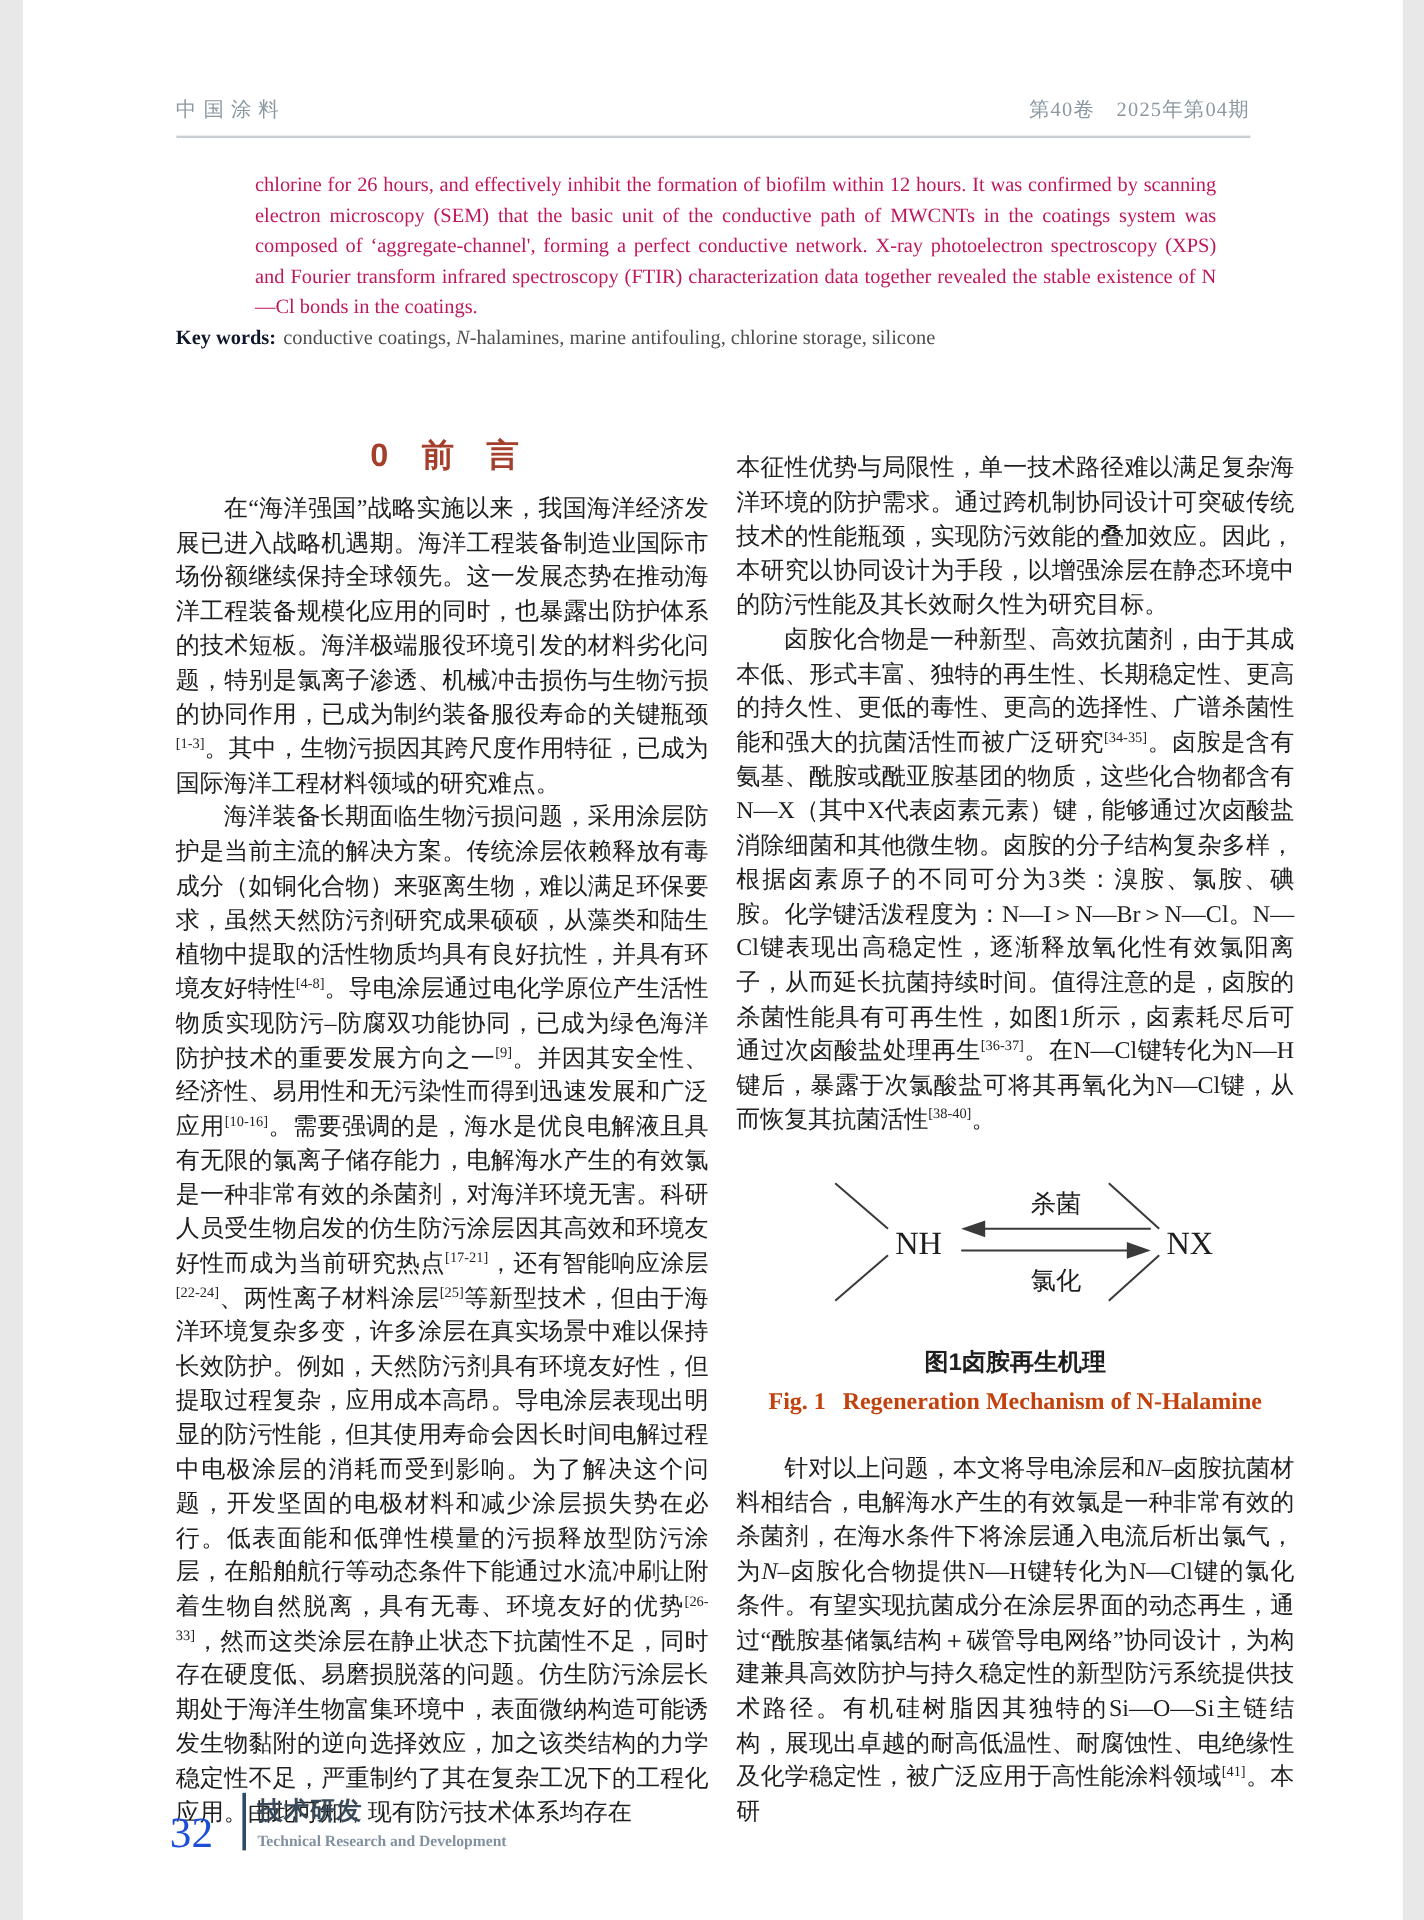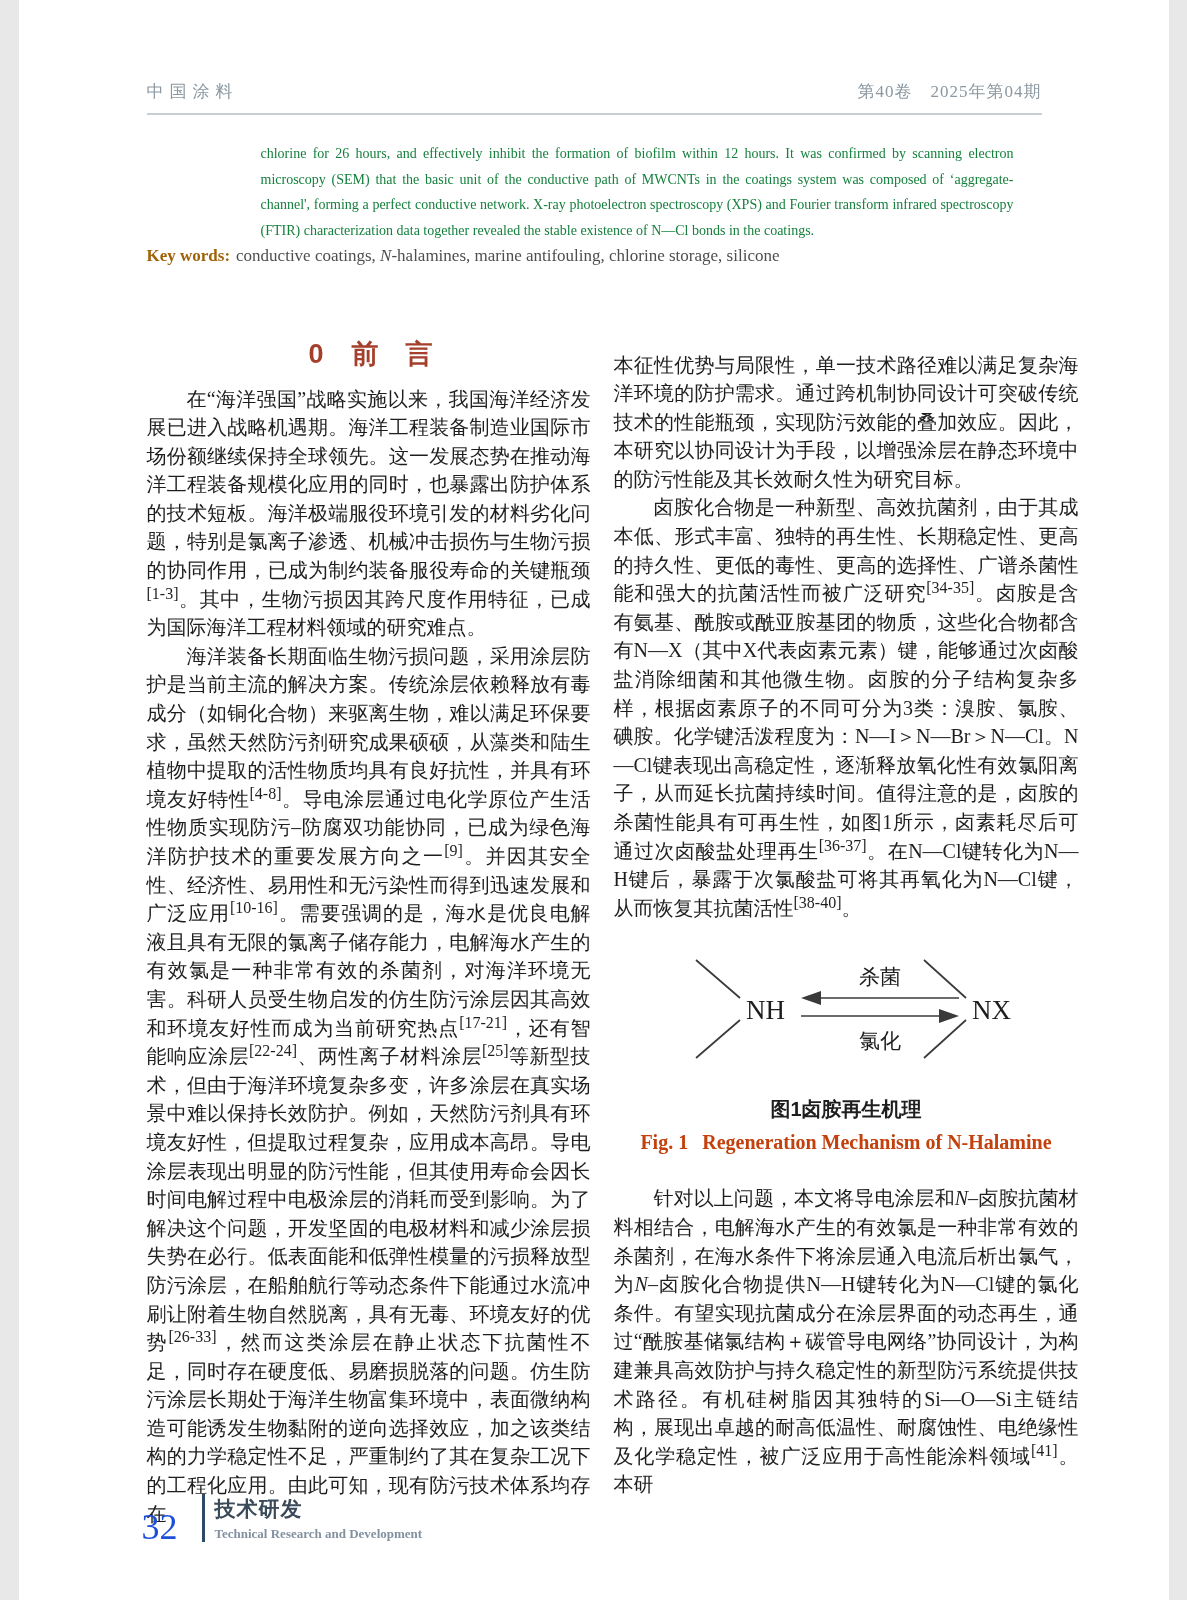"chlorine for 26 hours, and" .abstract { color: #15803d -> #be185d; font-size: 14px -> 17px; margin: 26px 28px 0 114px -> 26px 28px 0 66px }
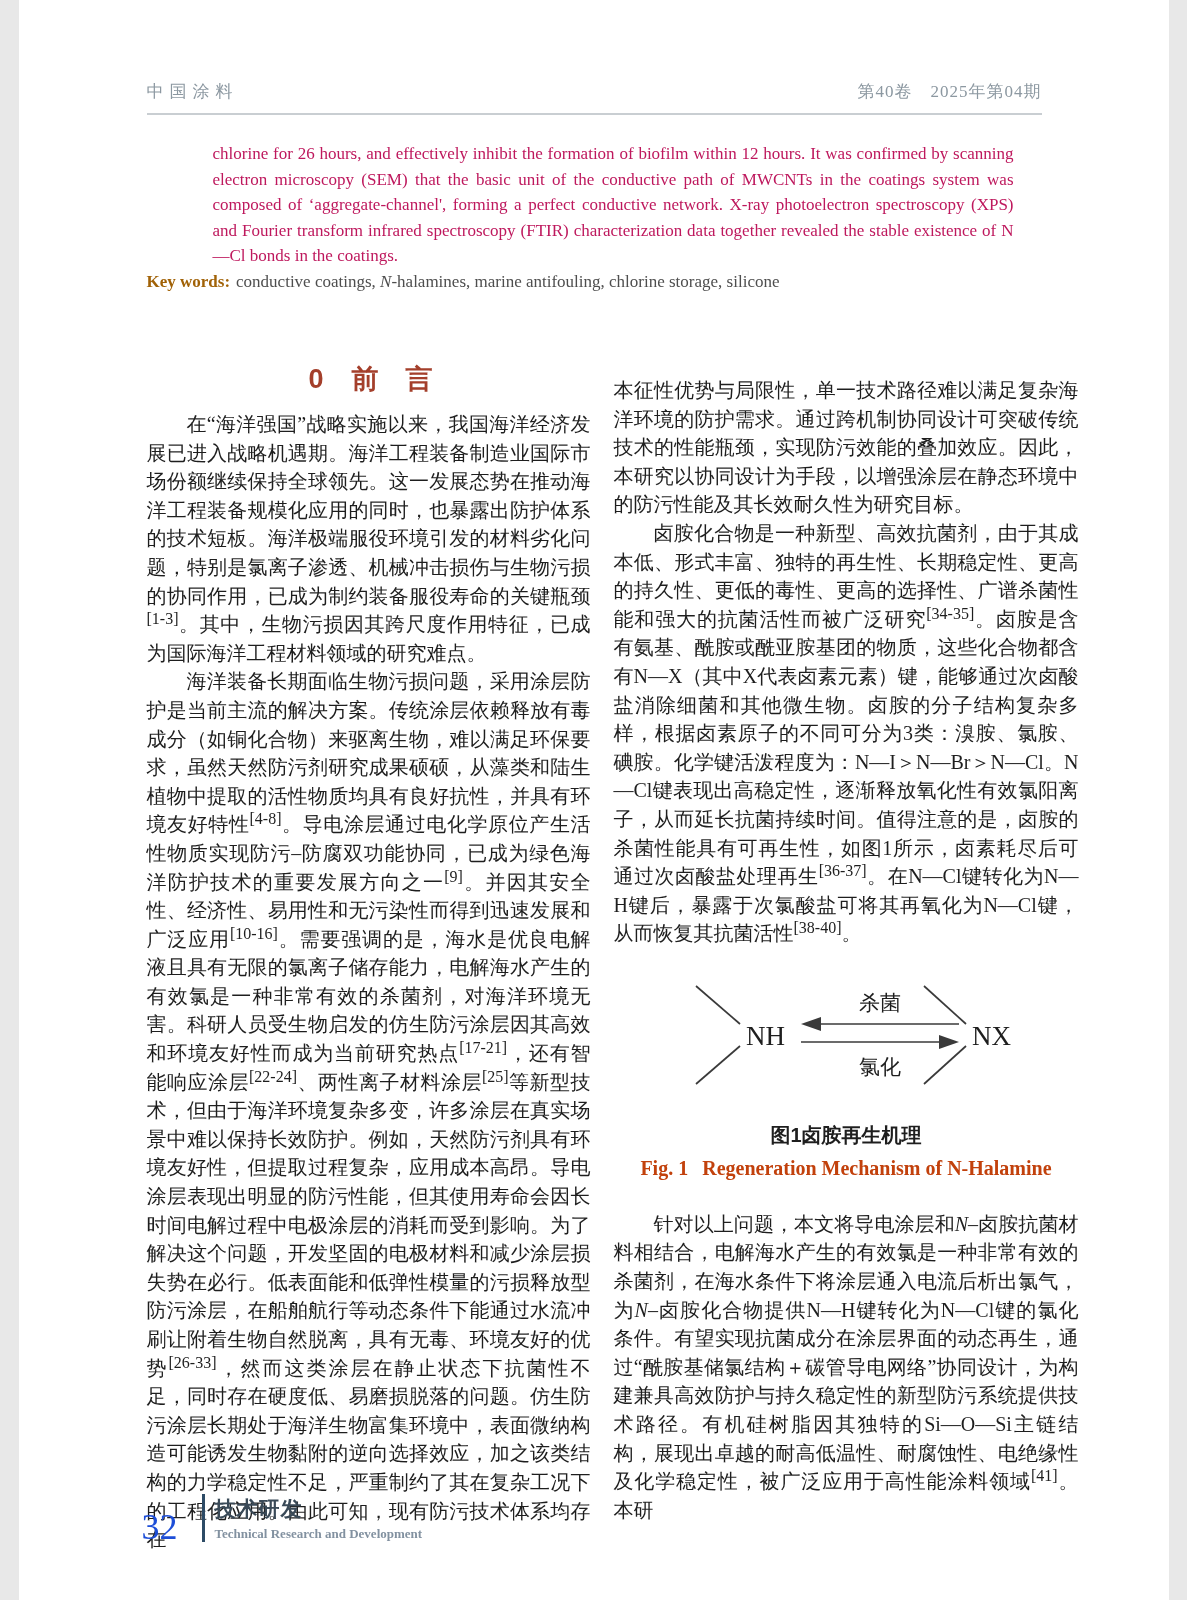"Key words:" .keywords .kw-label { color: #a16207 -> #0f172a }
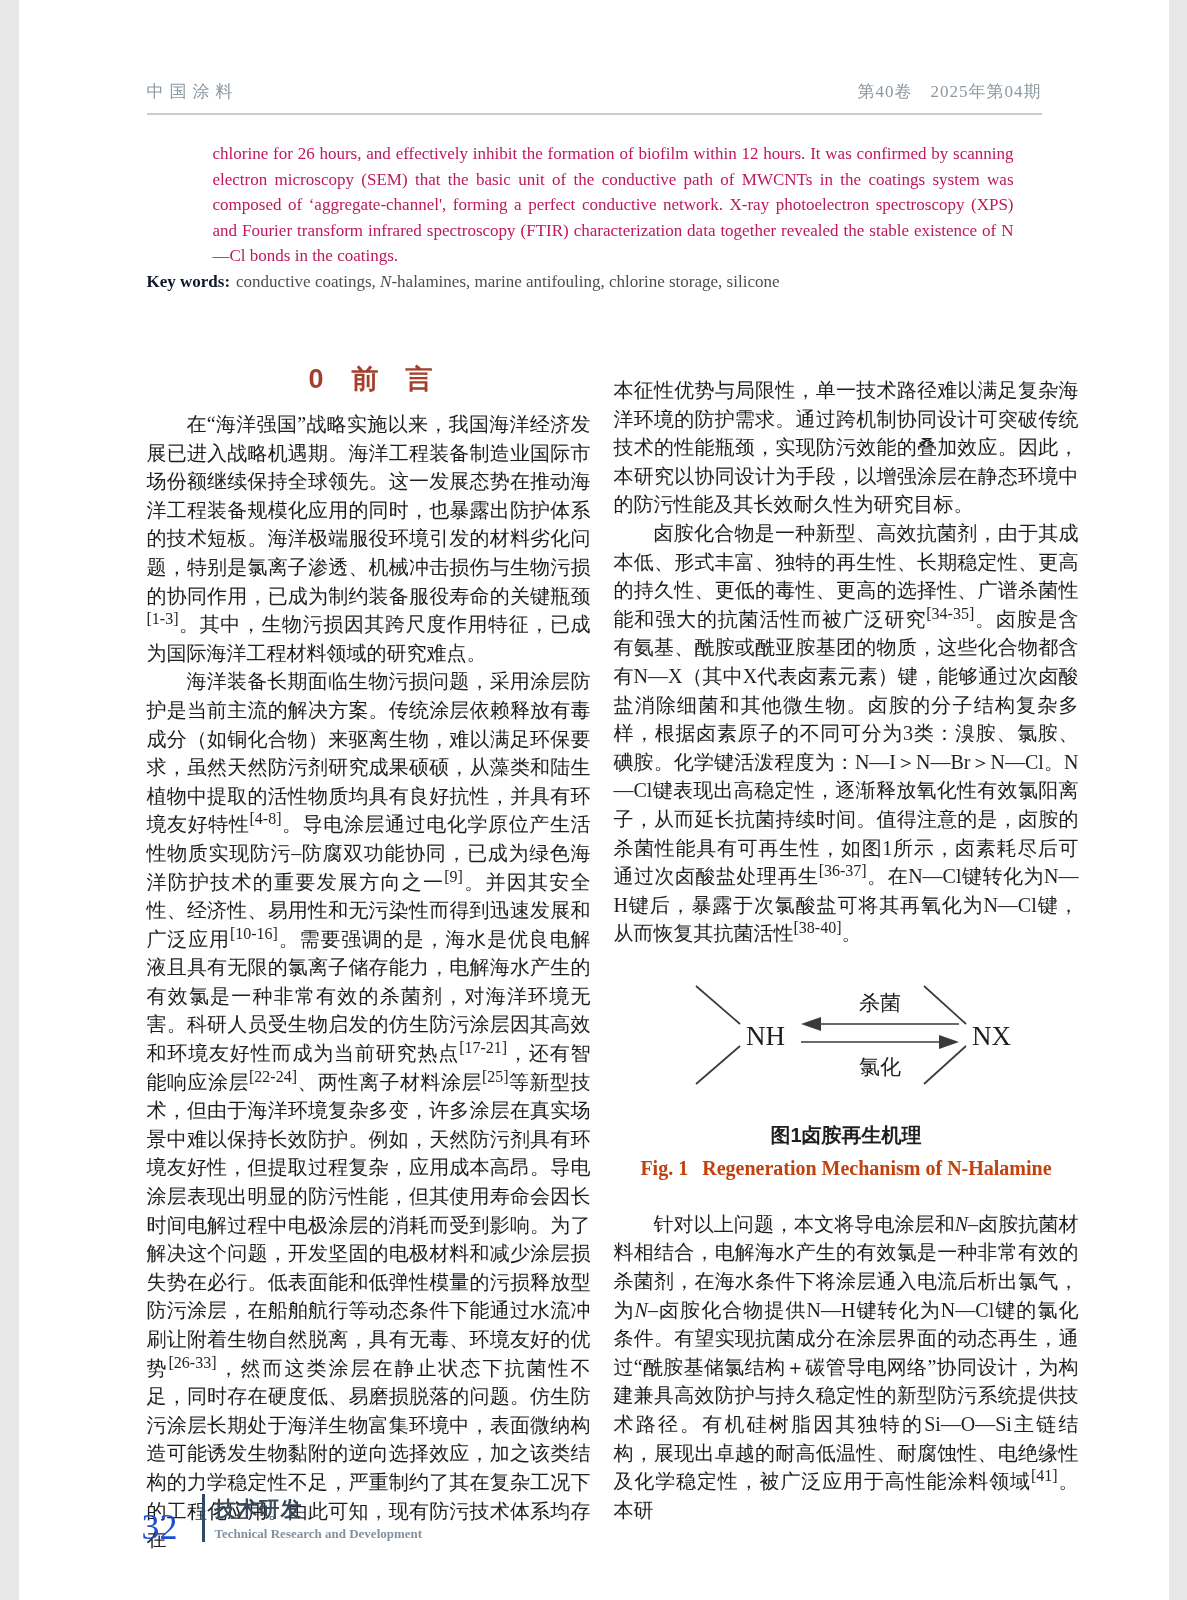"[1-3]" .para sup { font-size: 16px -> 12px }
